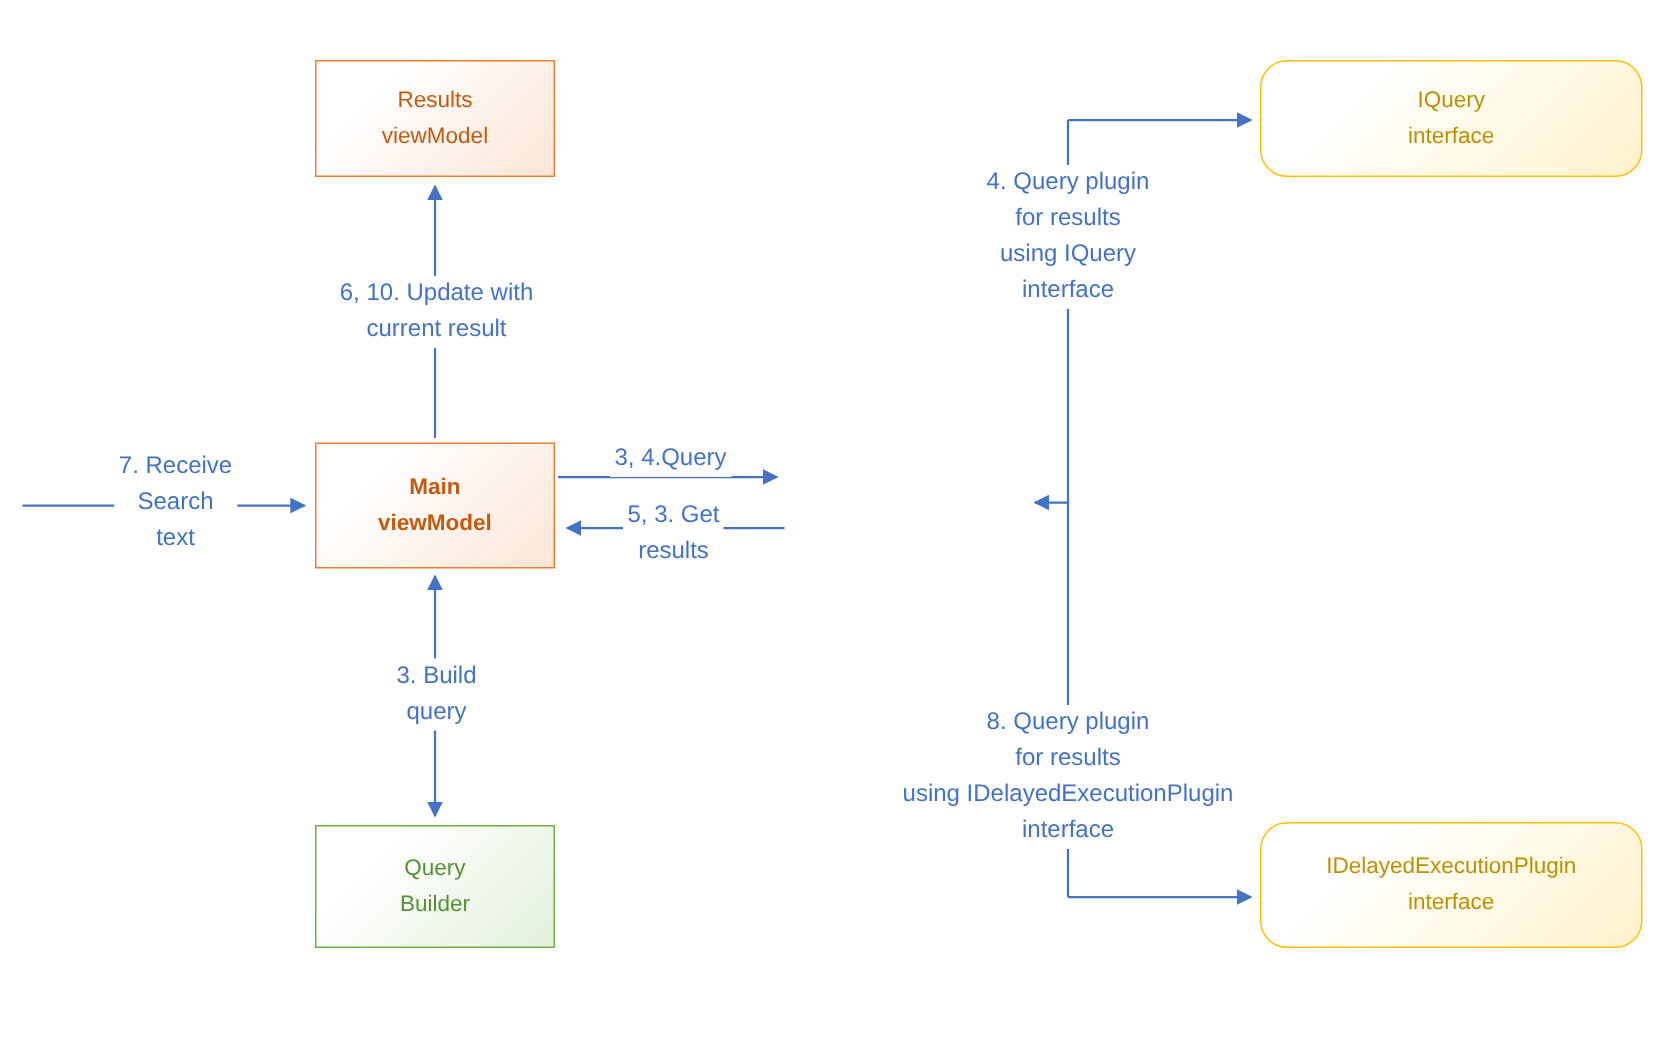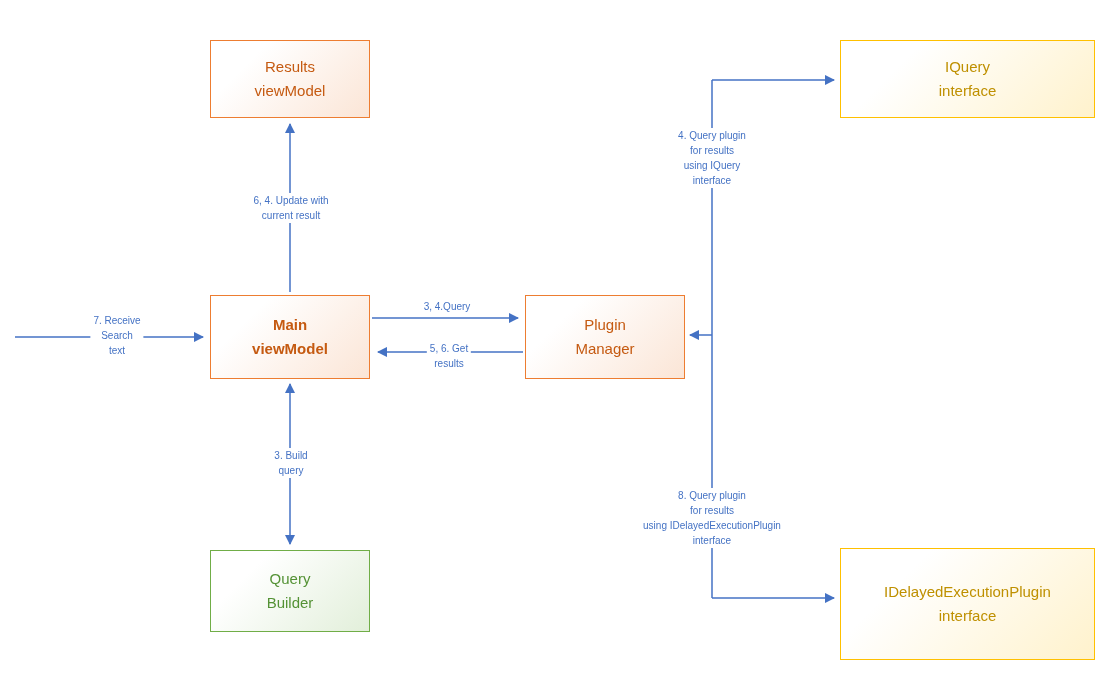"IQuery" .node-yellow { border-radius: none -> 18px }
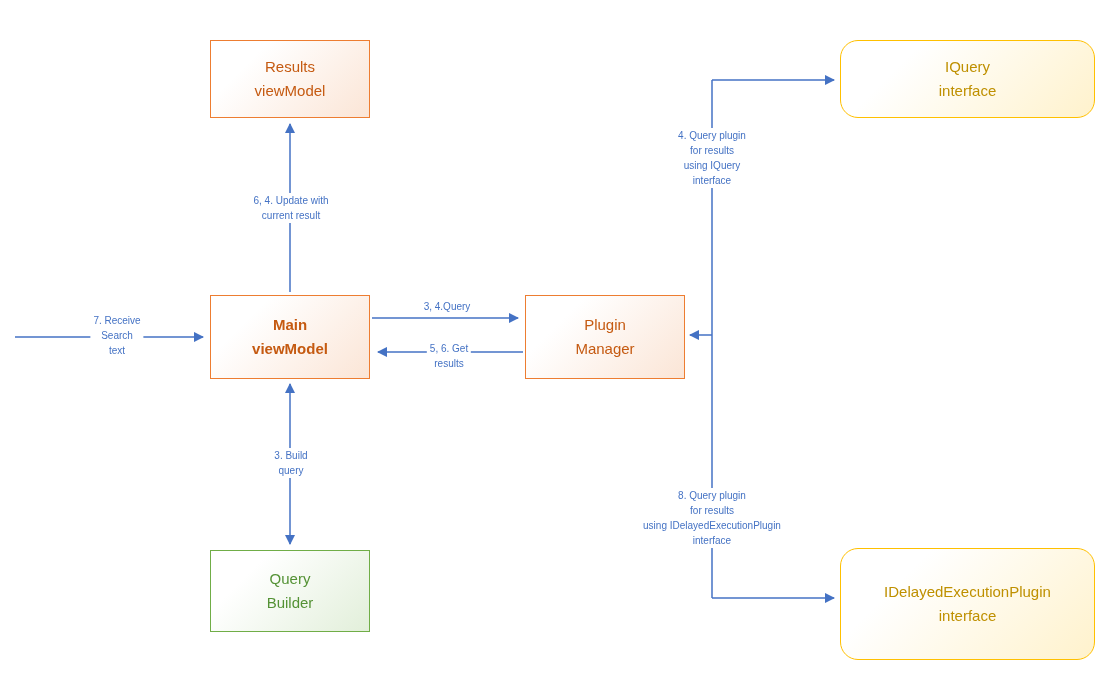"4. Query plugin" .edge-label { font-size: 10px -> 16px }
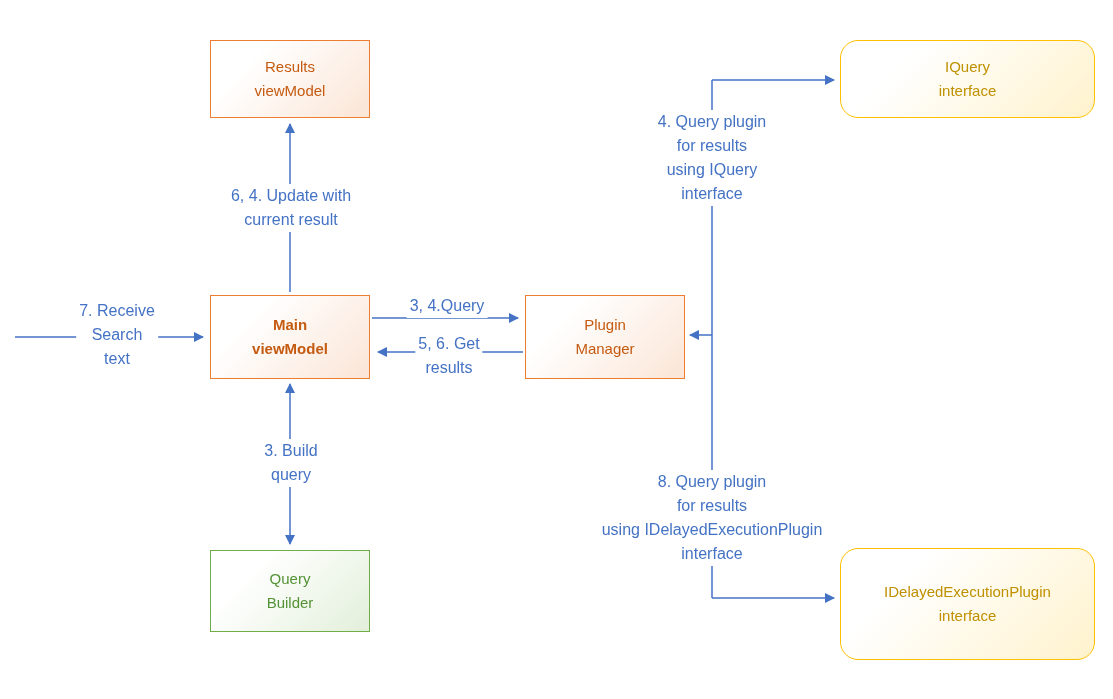"6, 4. Update with" div.edge-label { text: 4 -> 10 }
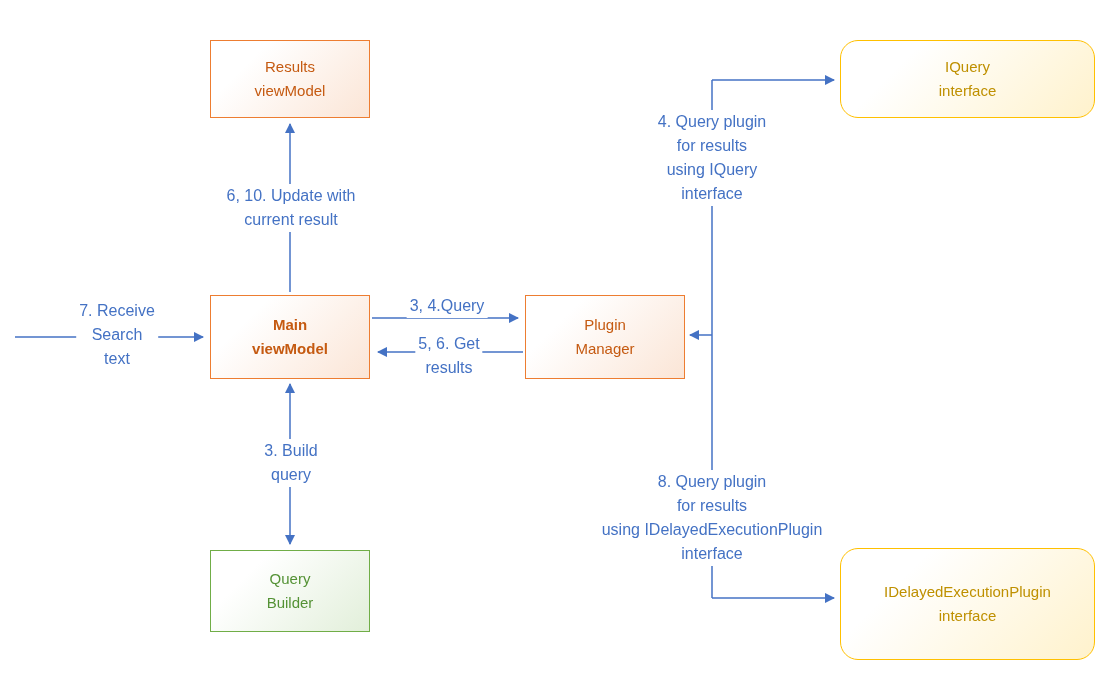"Plugin" div.node { html: <div>Plugin Manager</div> -> none }
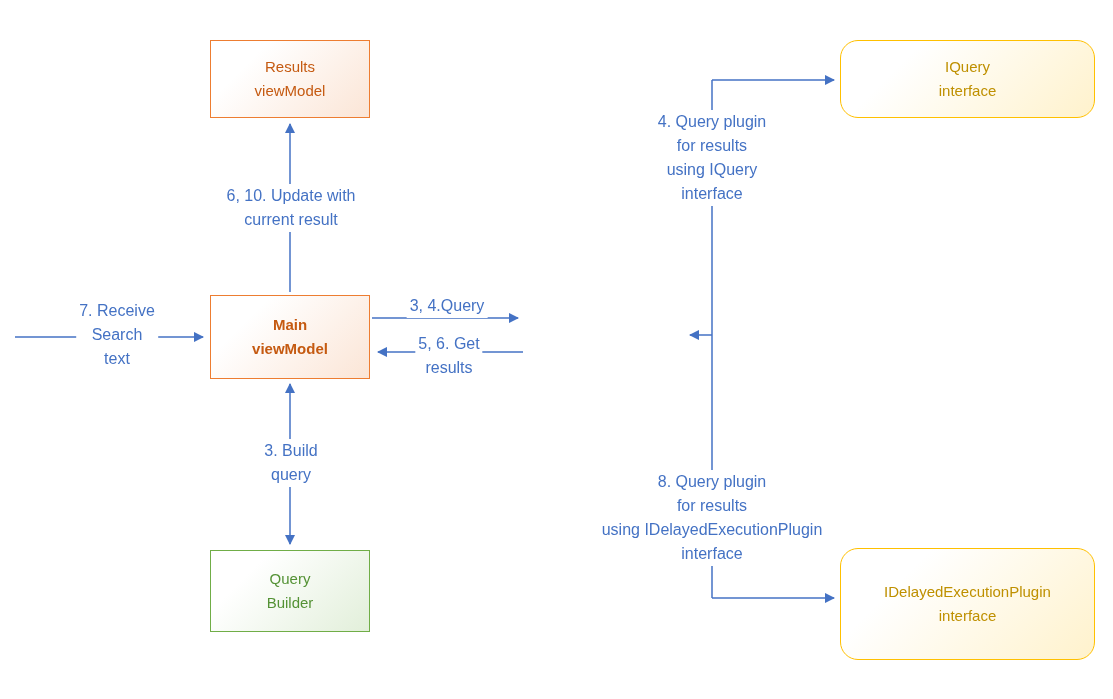"5, 6. Get" div.edge-label { text: 6 -> 3 }
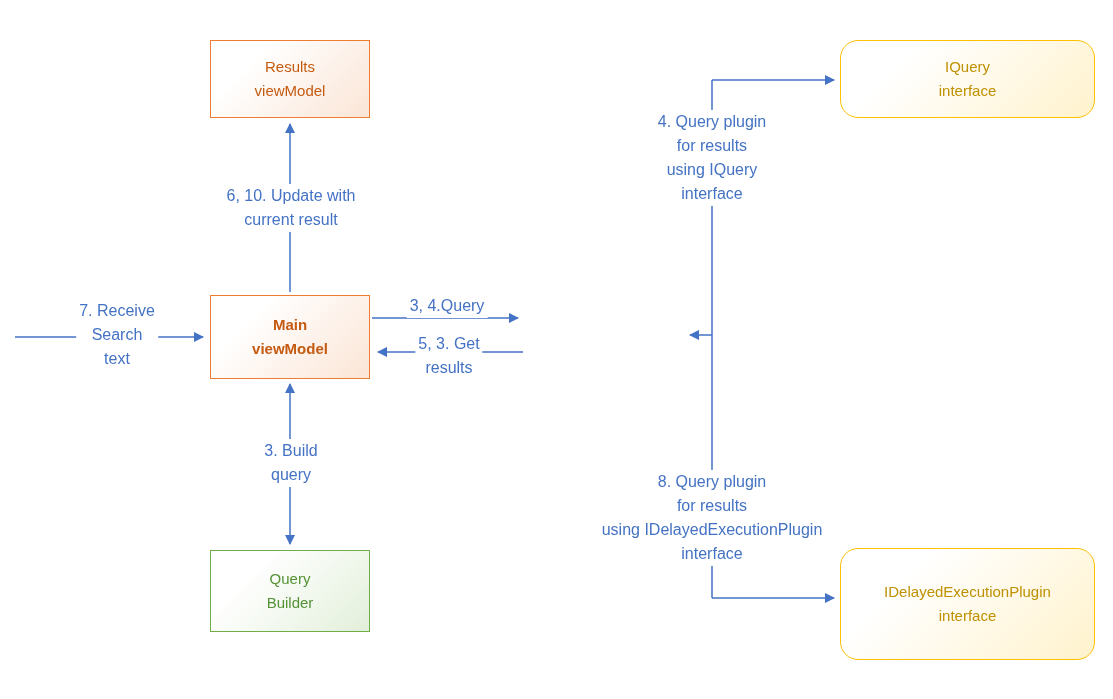"IDelayedExecutionPlugin" div.node { height: 112px -> 84px }
